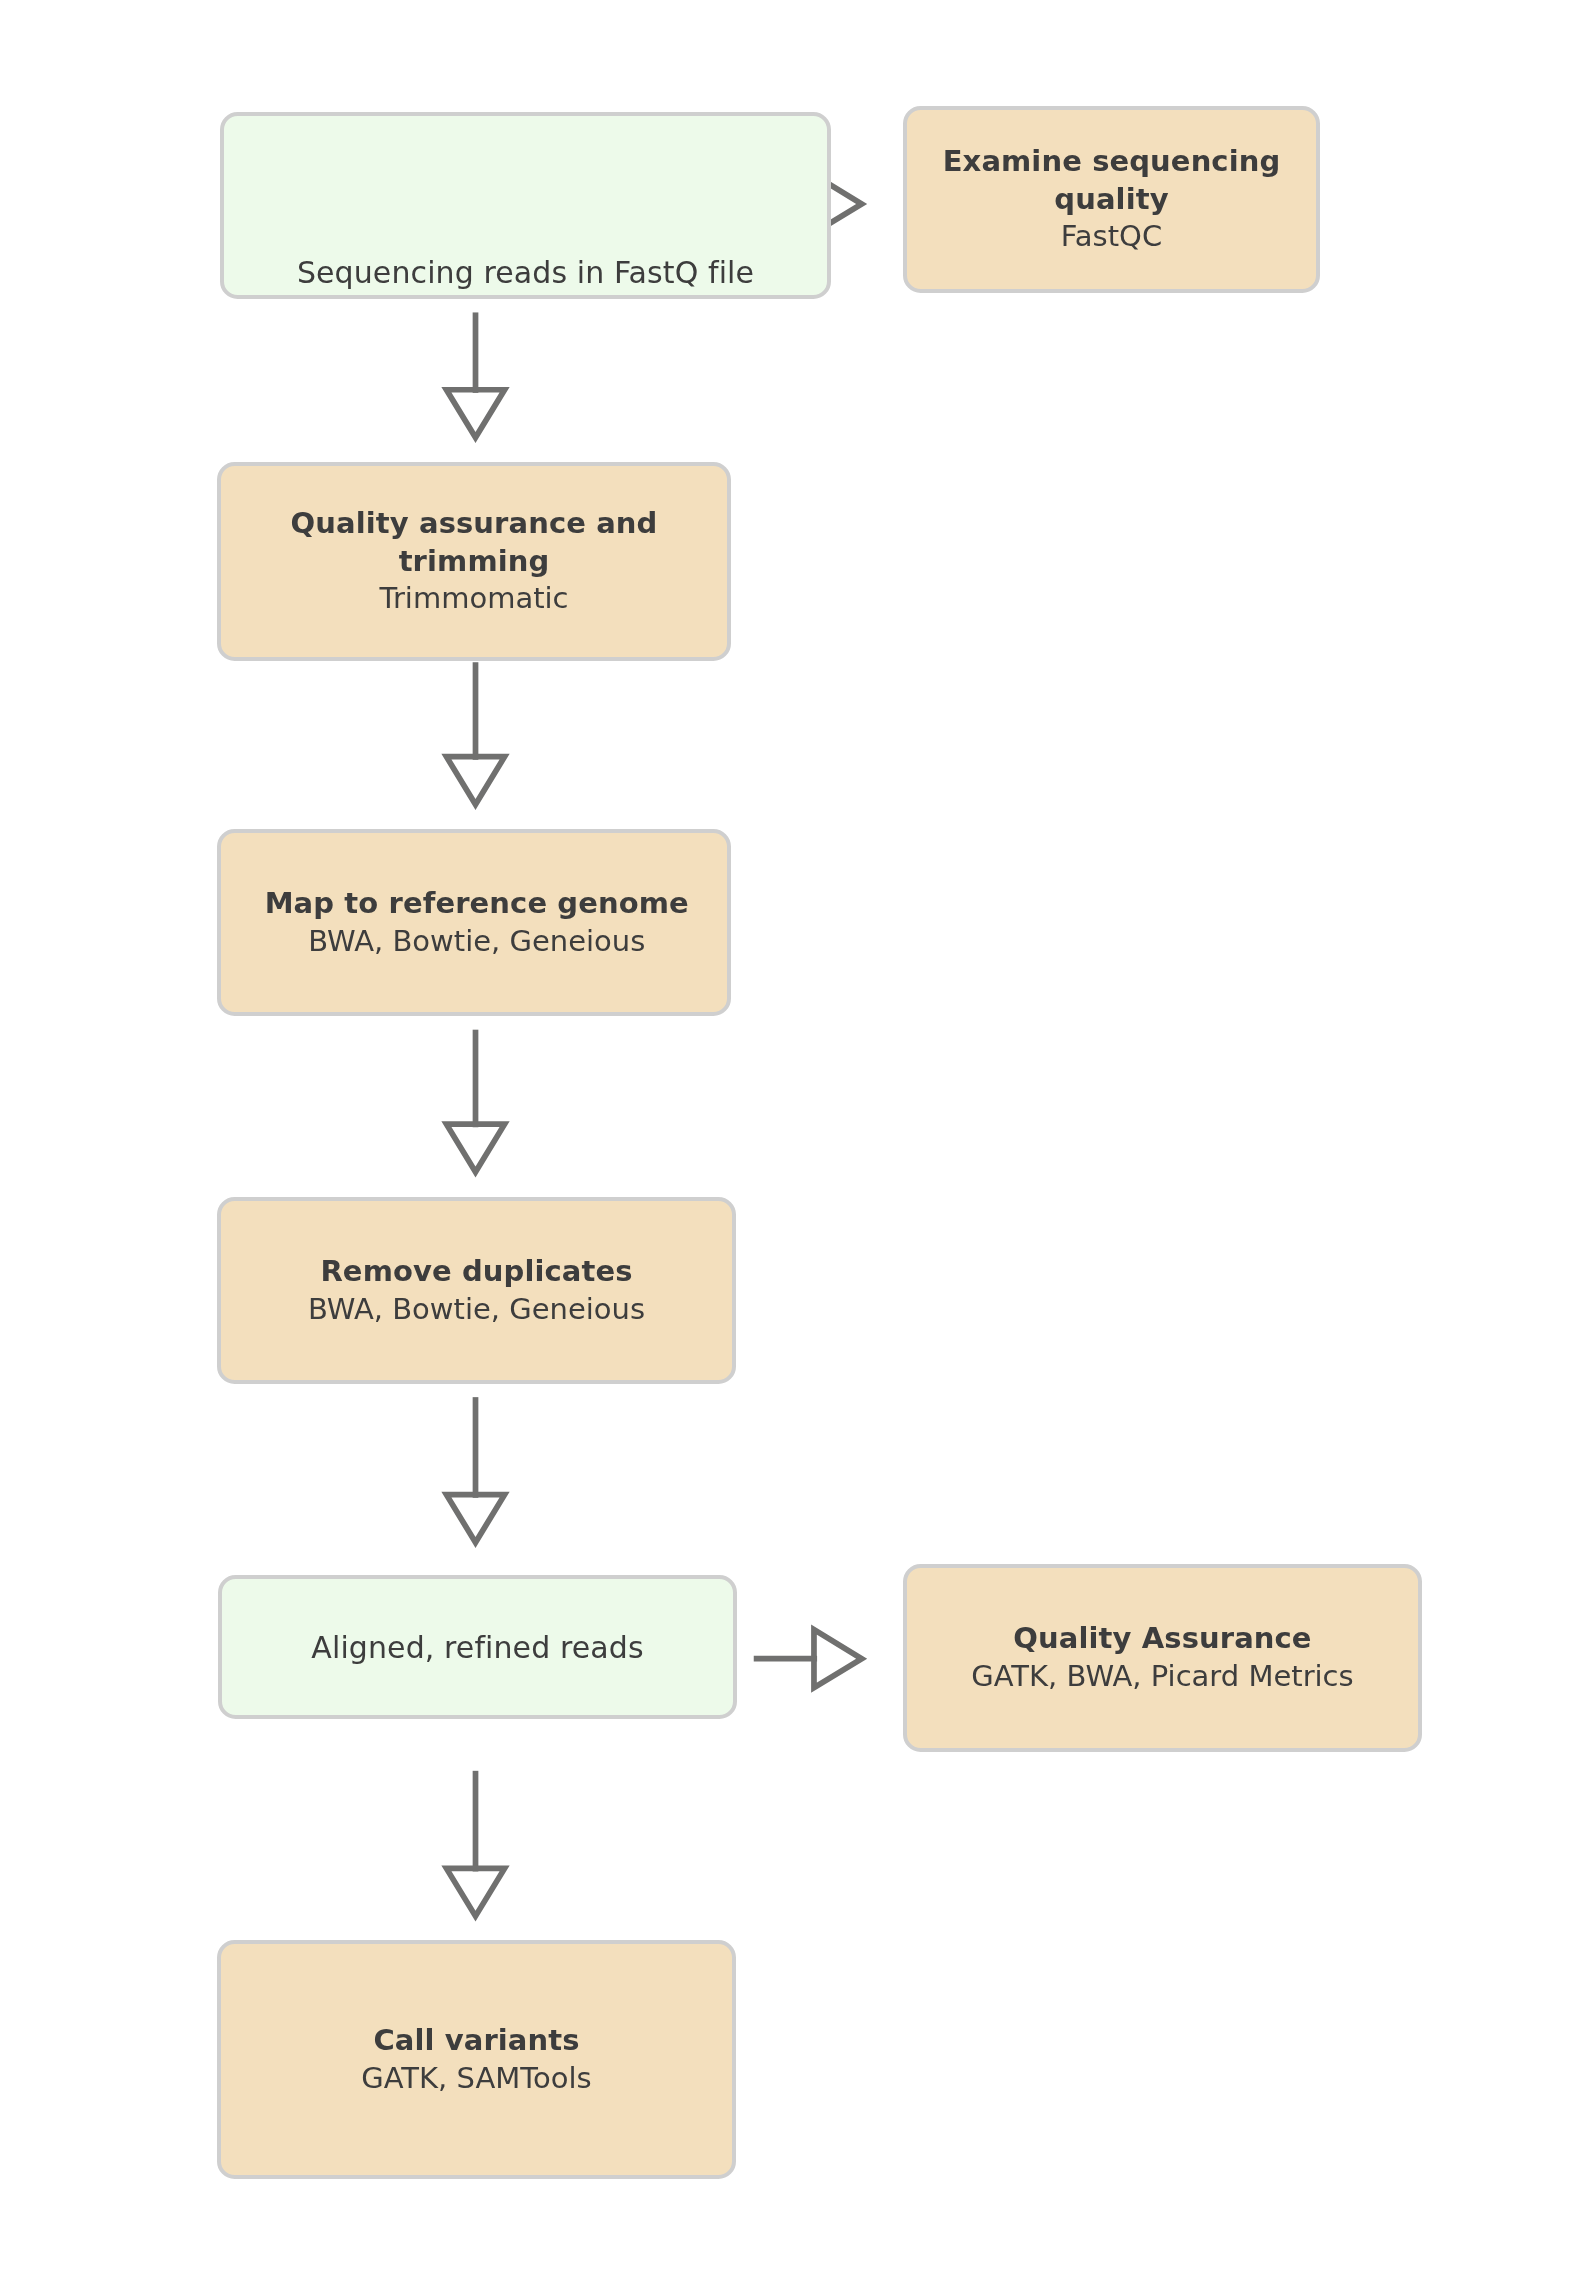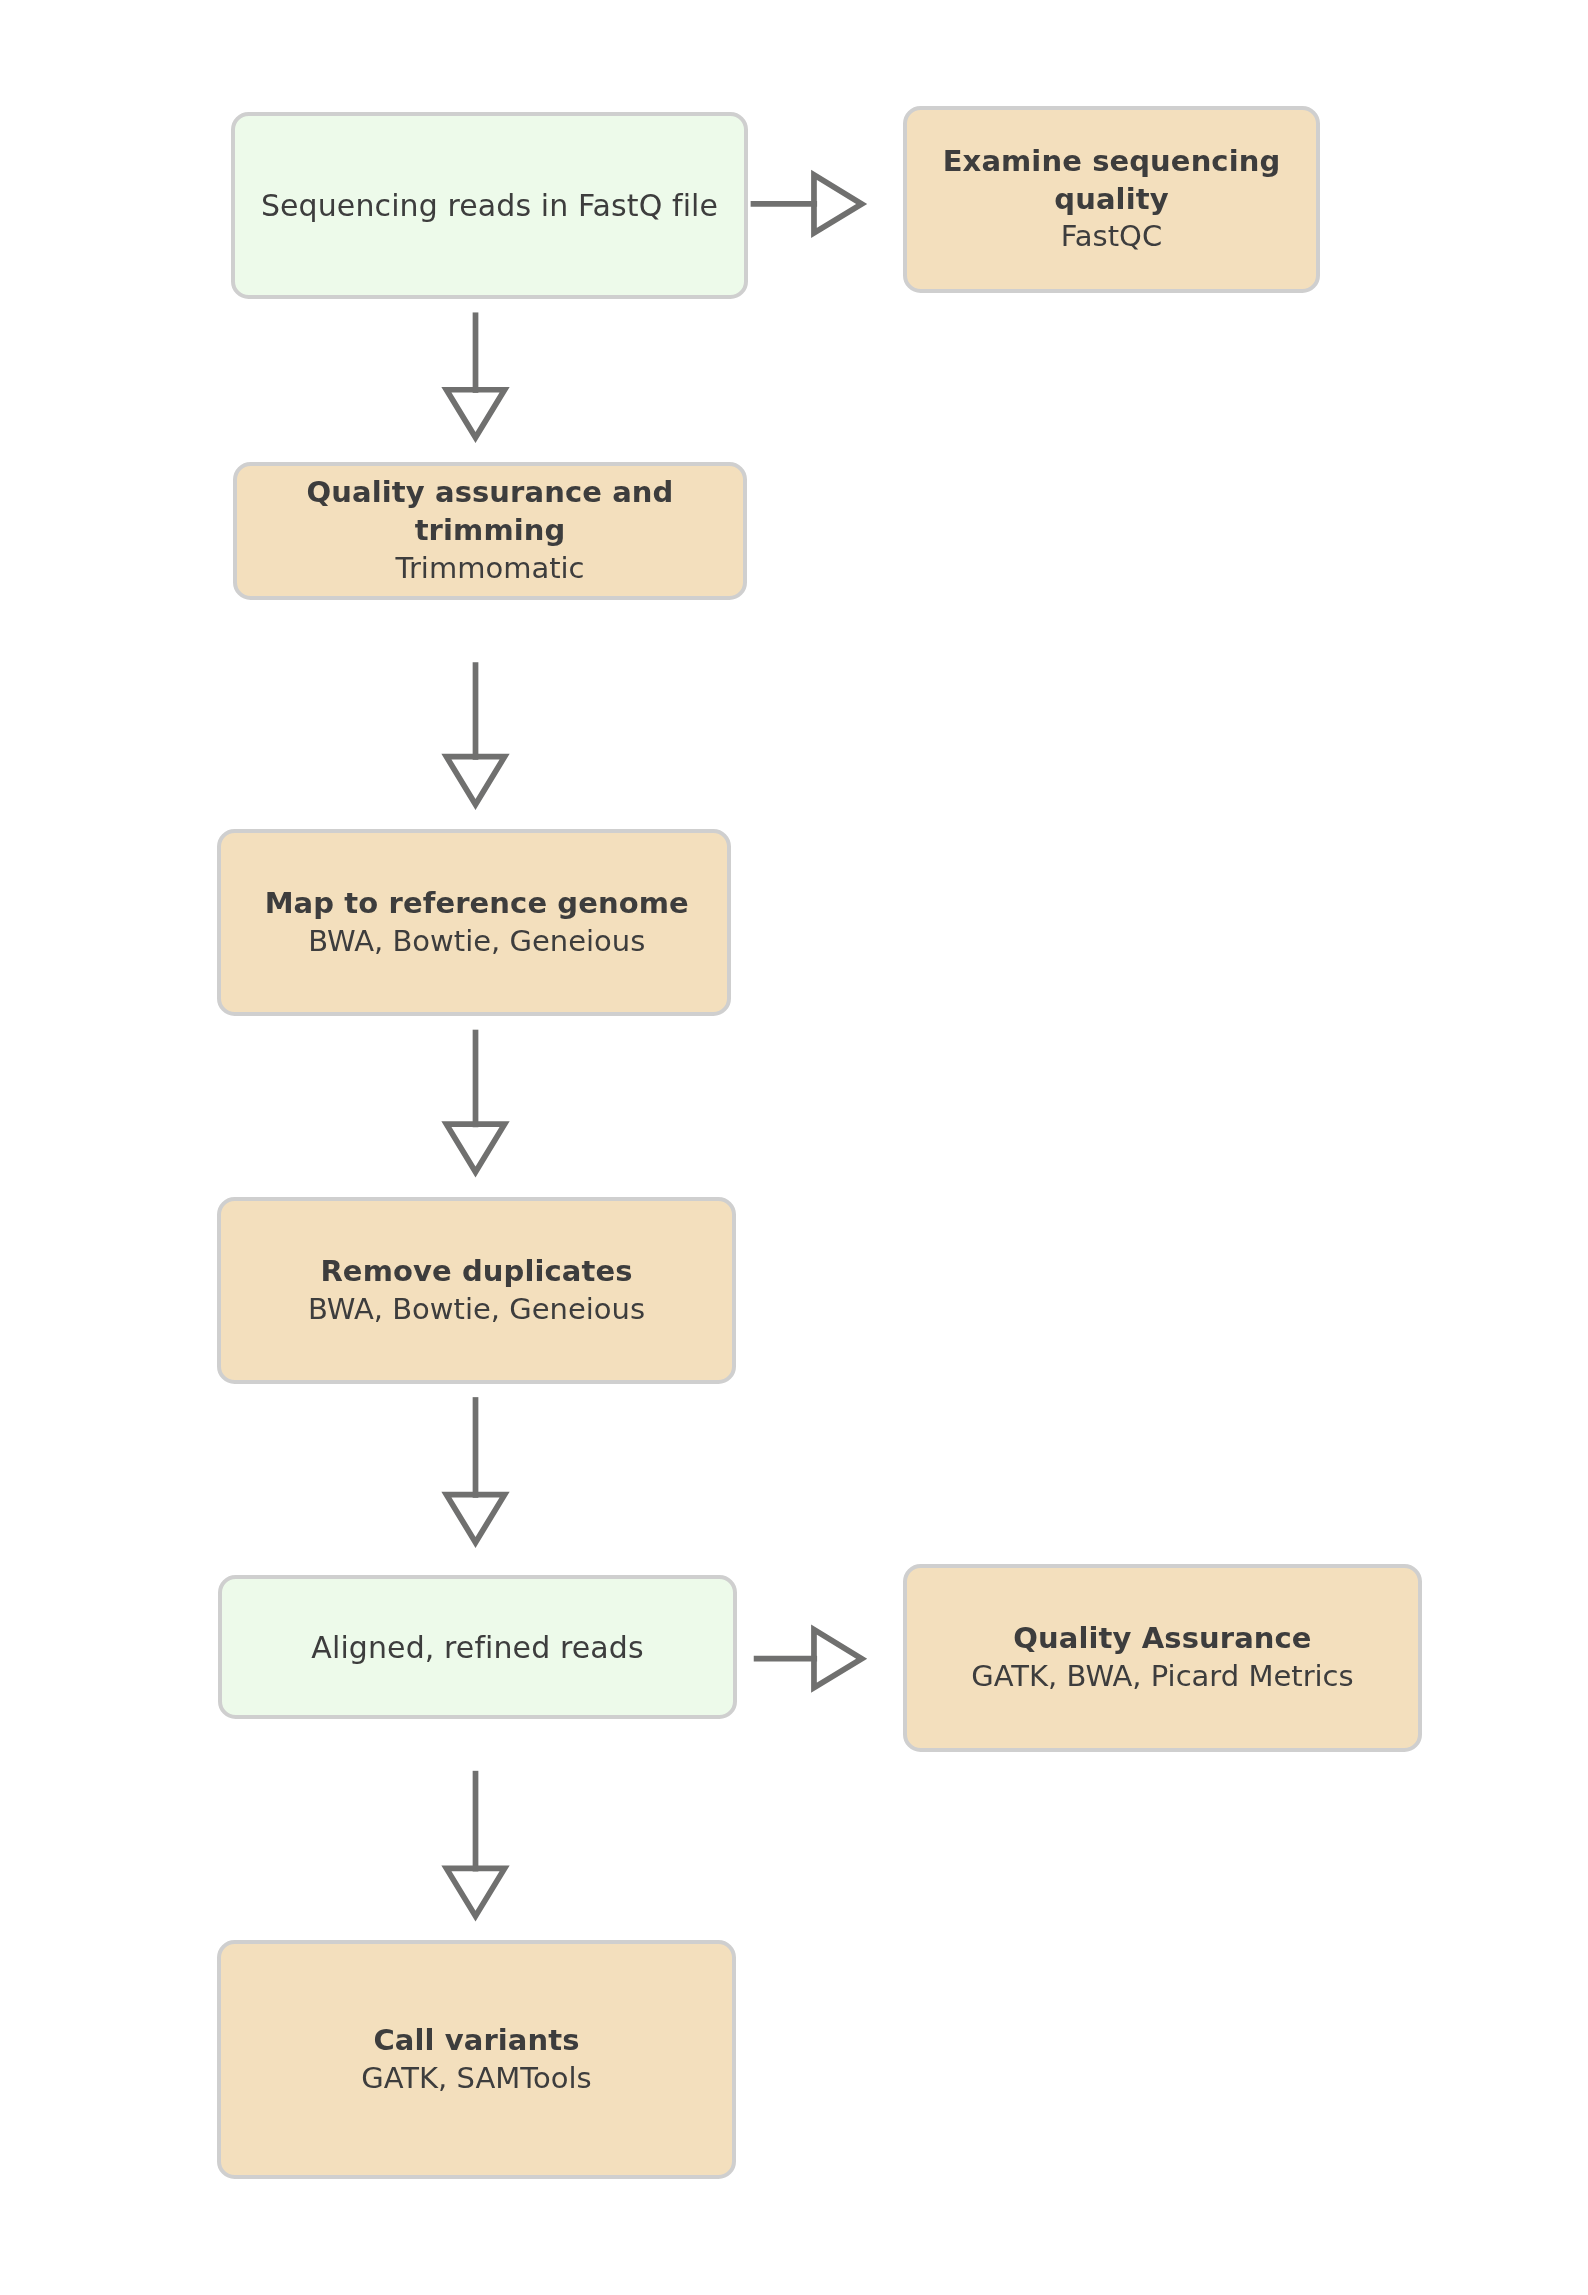"Sequencing reads in FastQ file" div.node-box { justify-content: none -> flex-end; left: 231px -> 220px; width: 517px -> 611px }
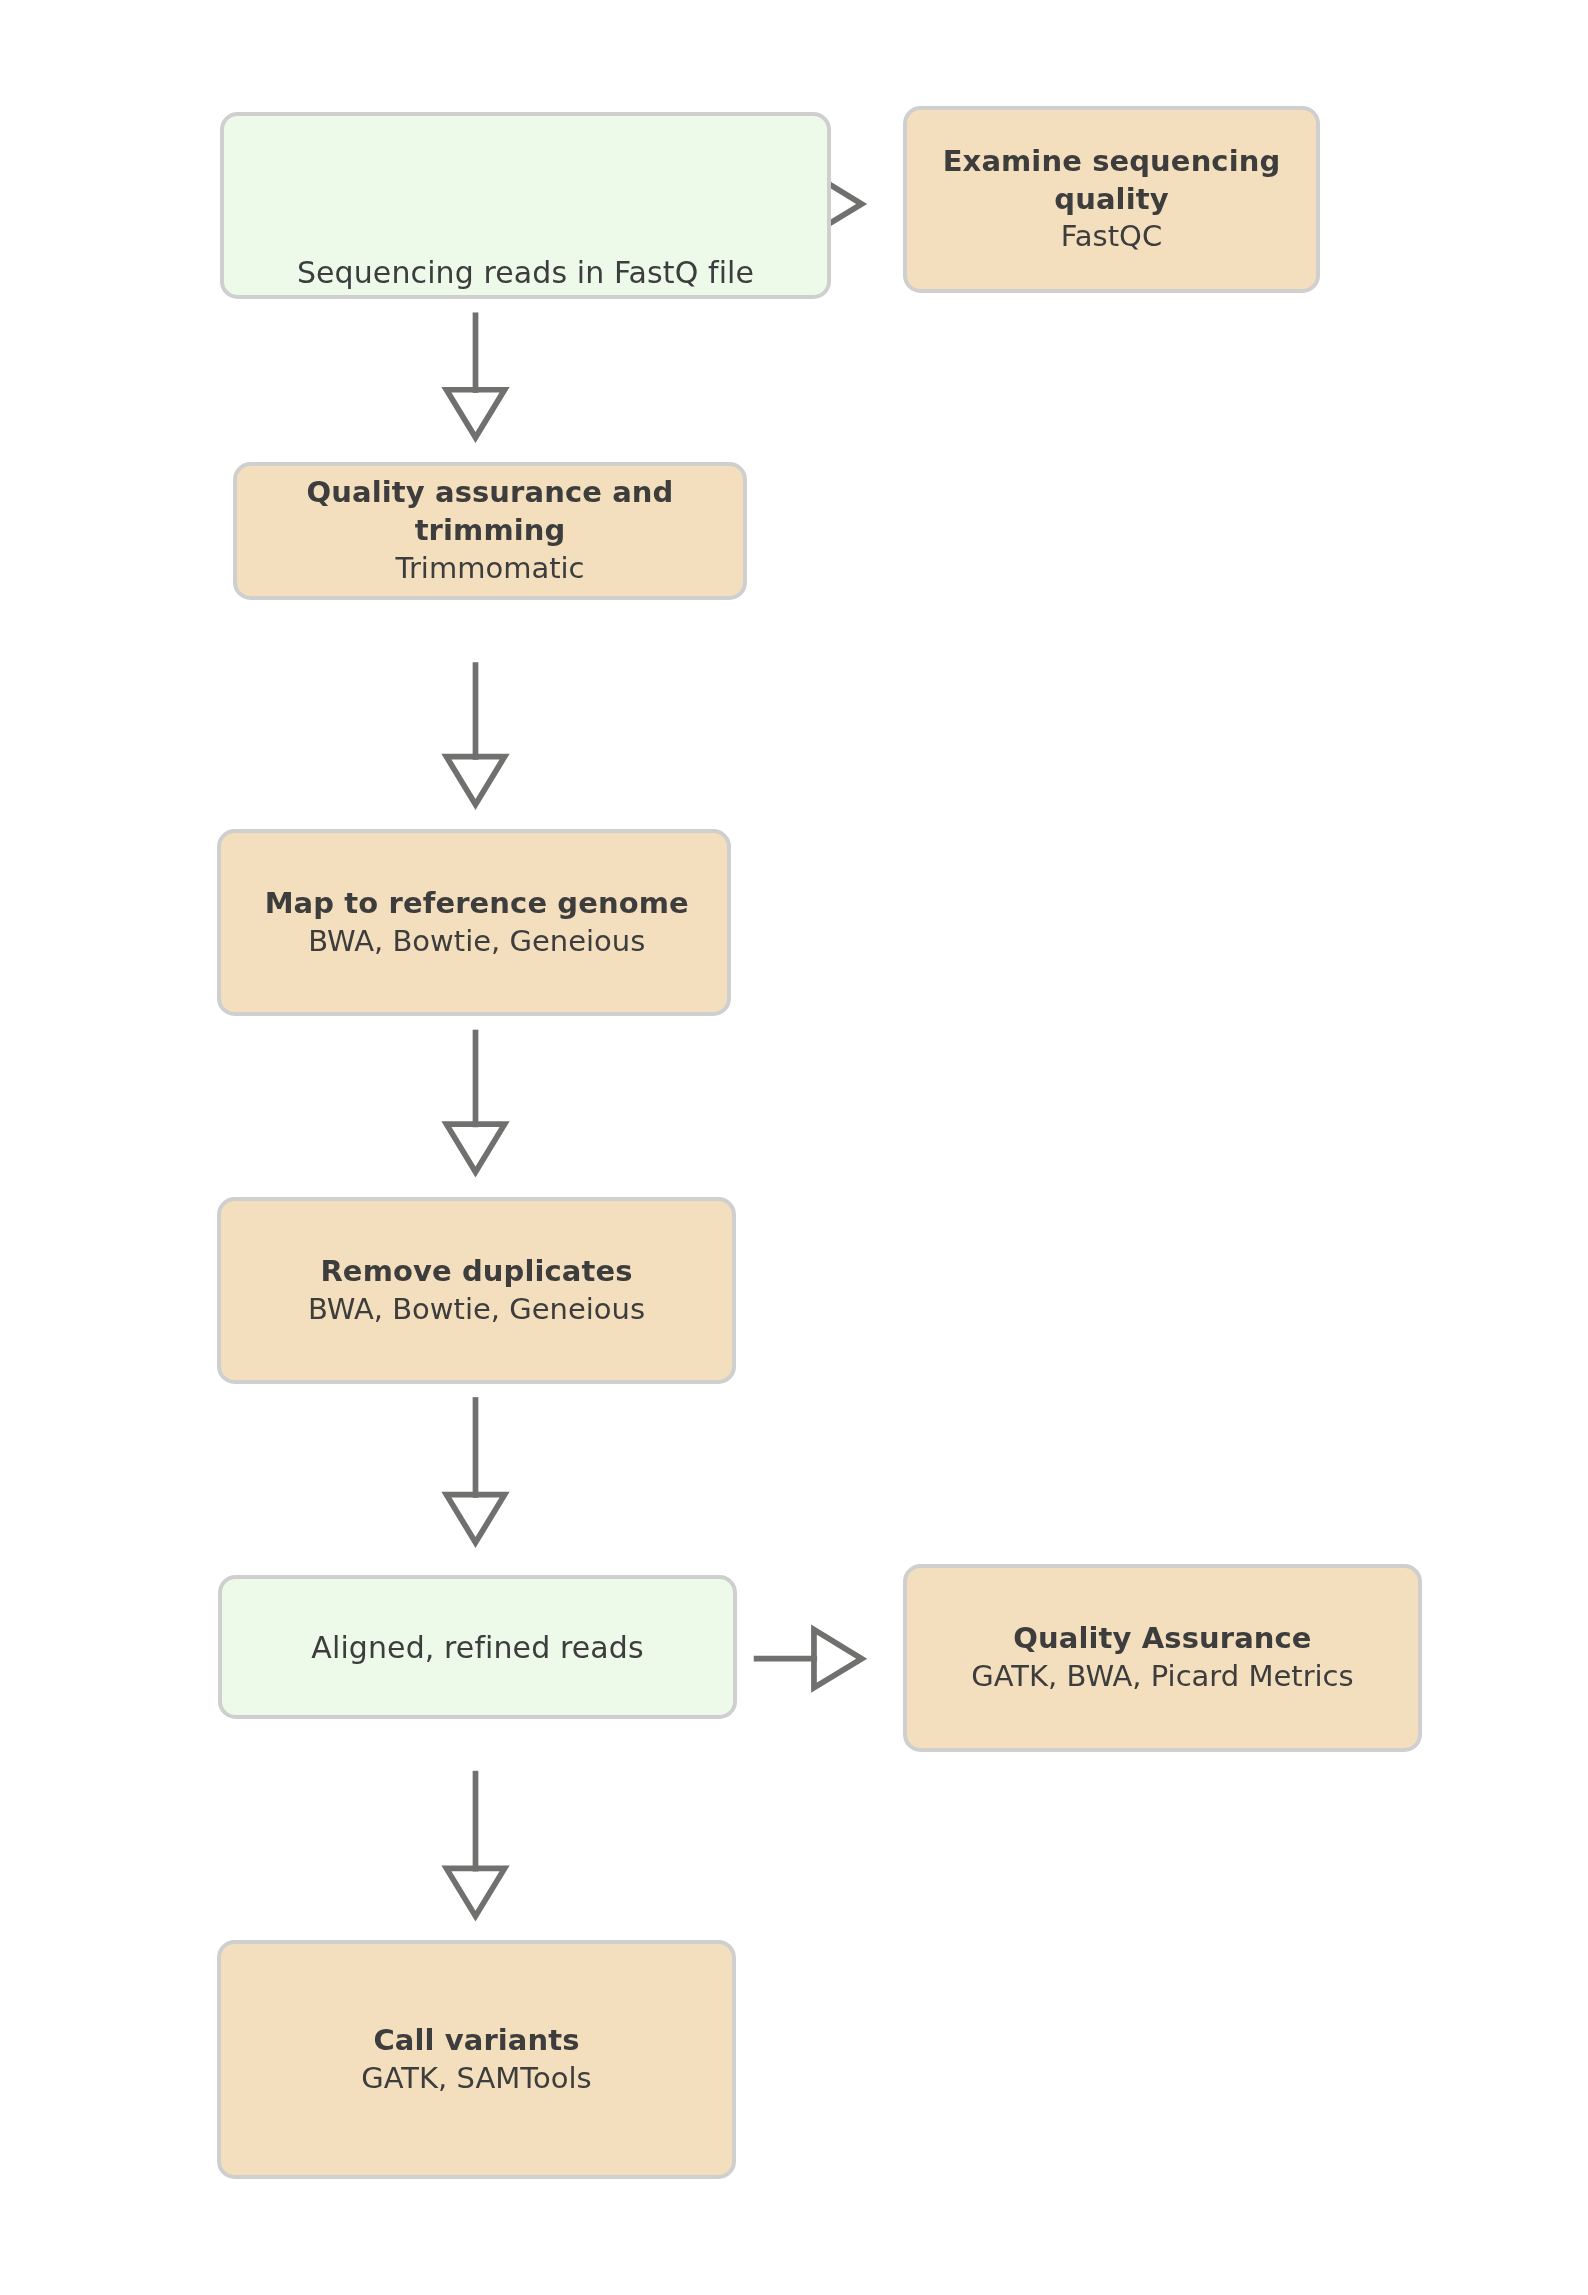"Quality assurance and trimming" div.node-box { height: 138px -> 199px; margin-left: 16px -> none }
